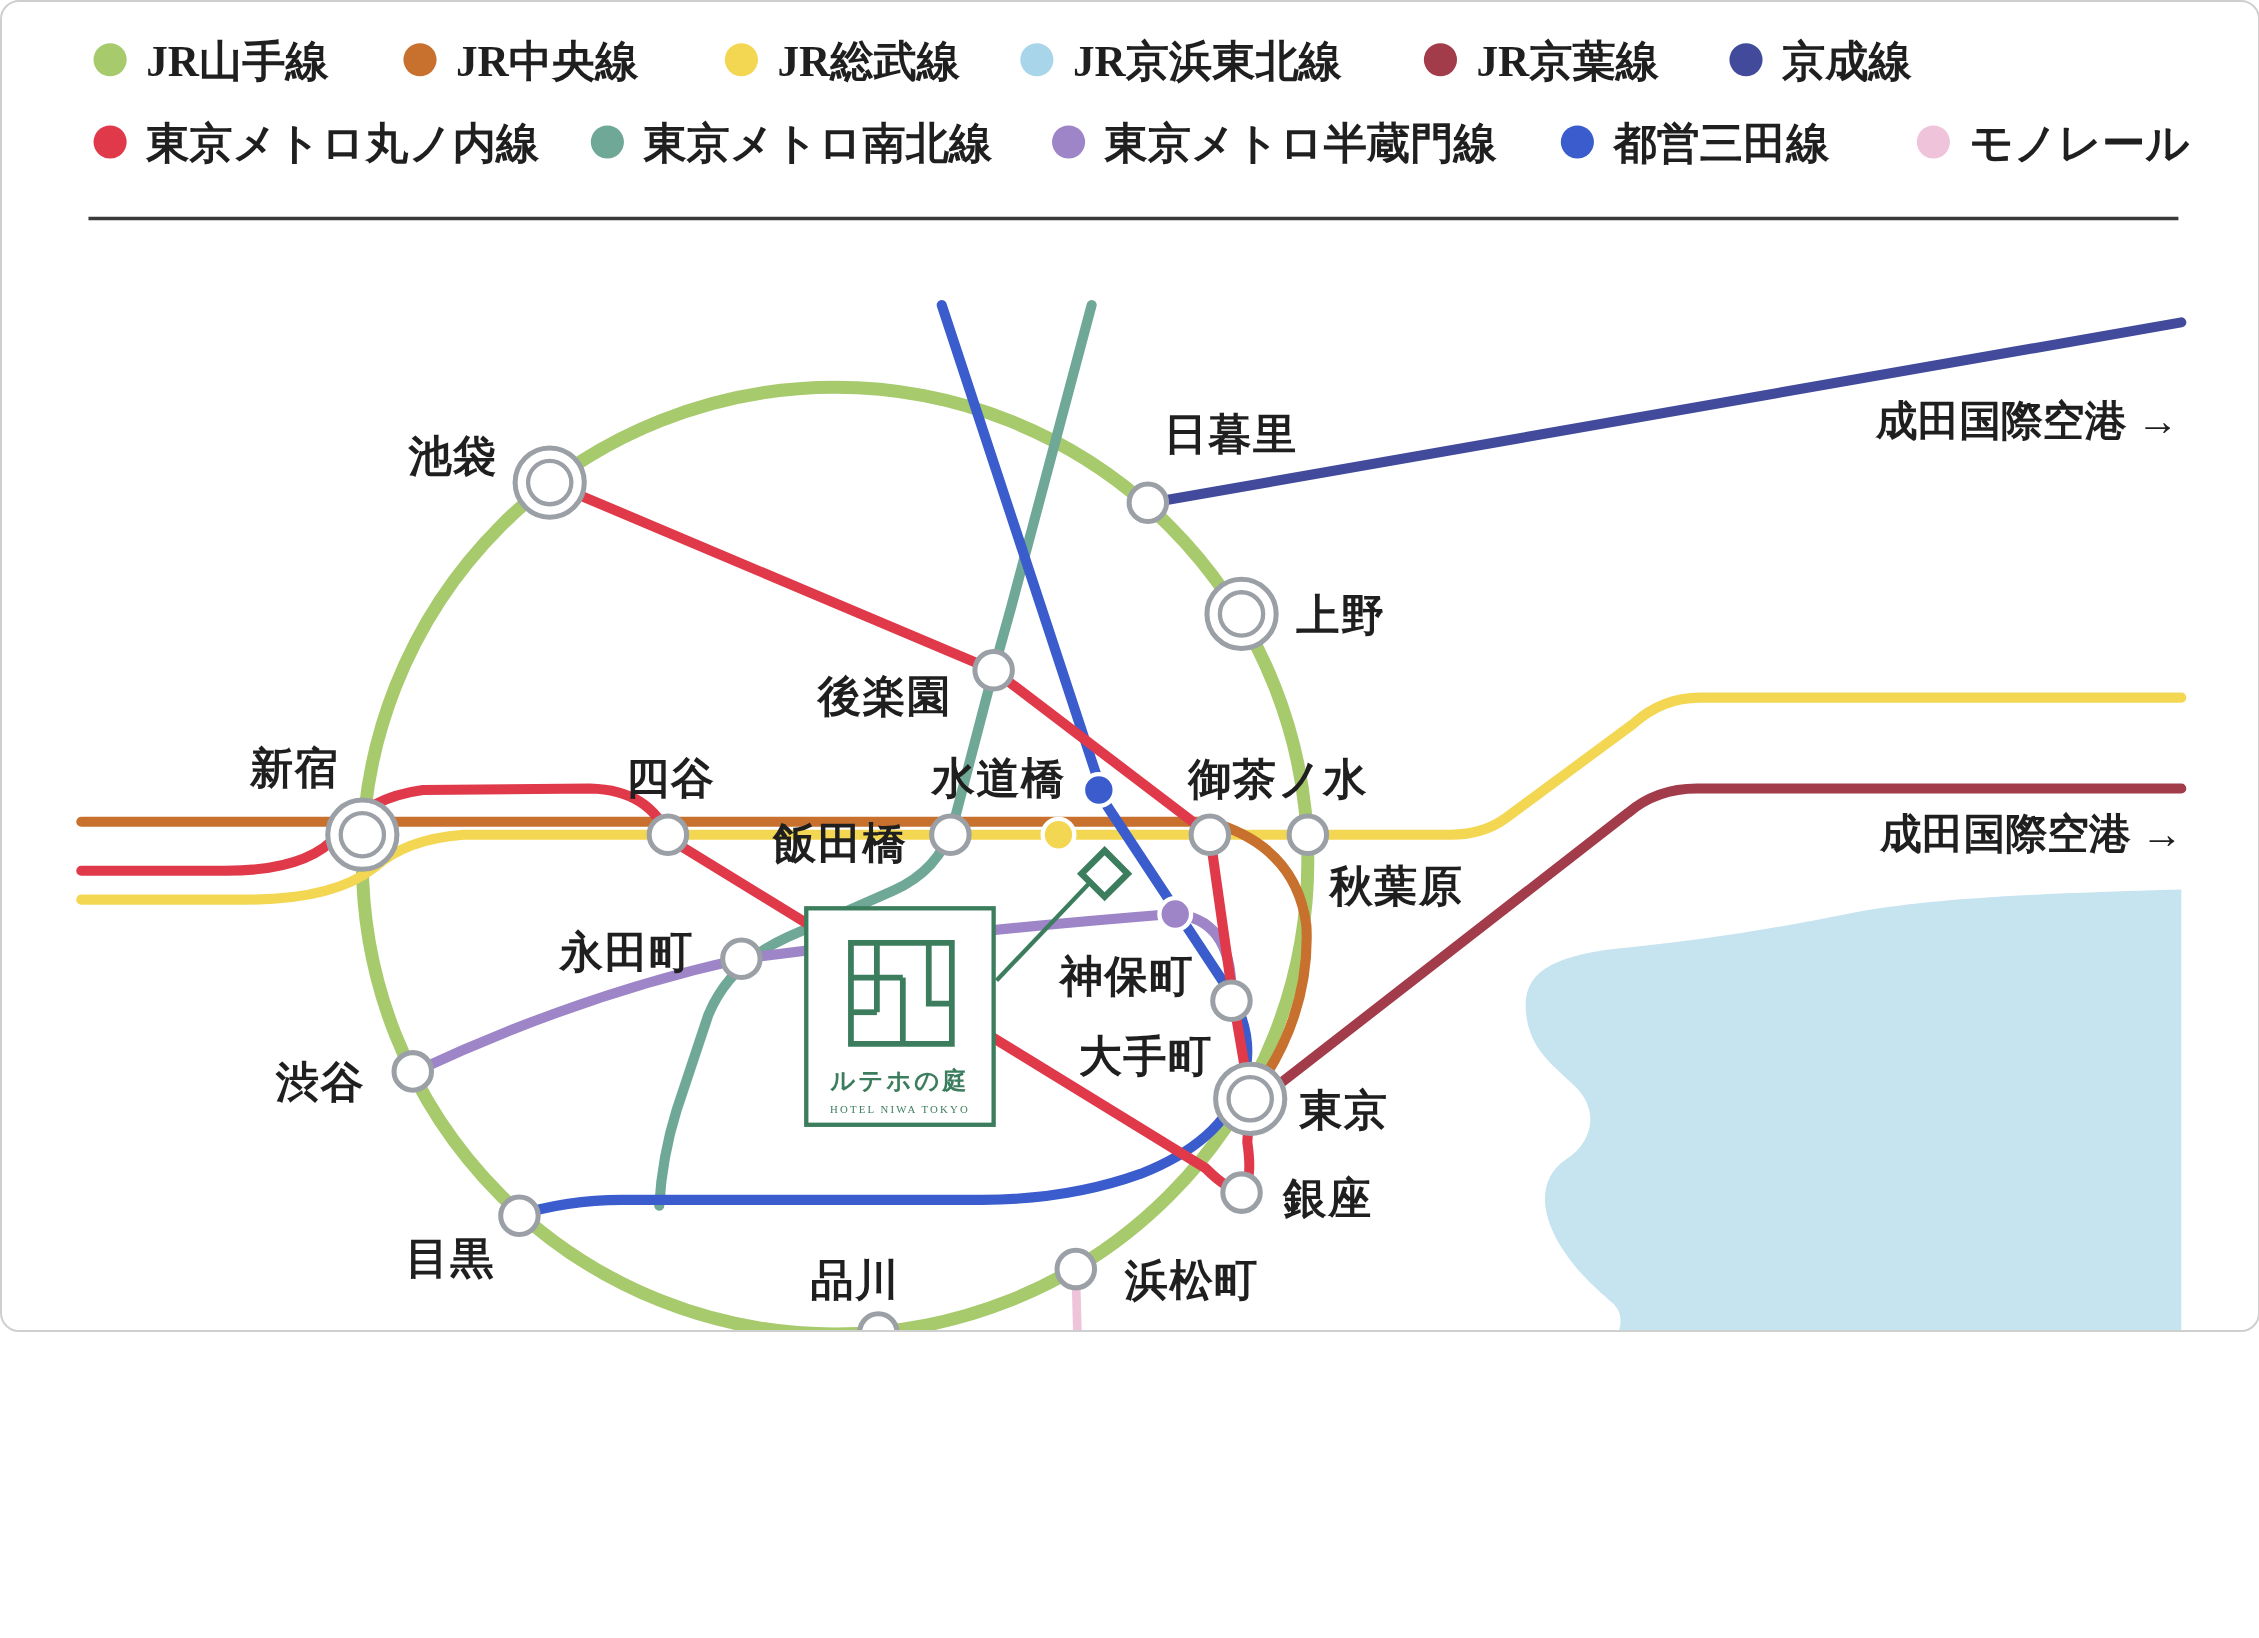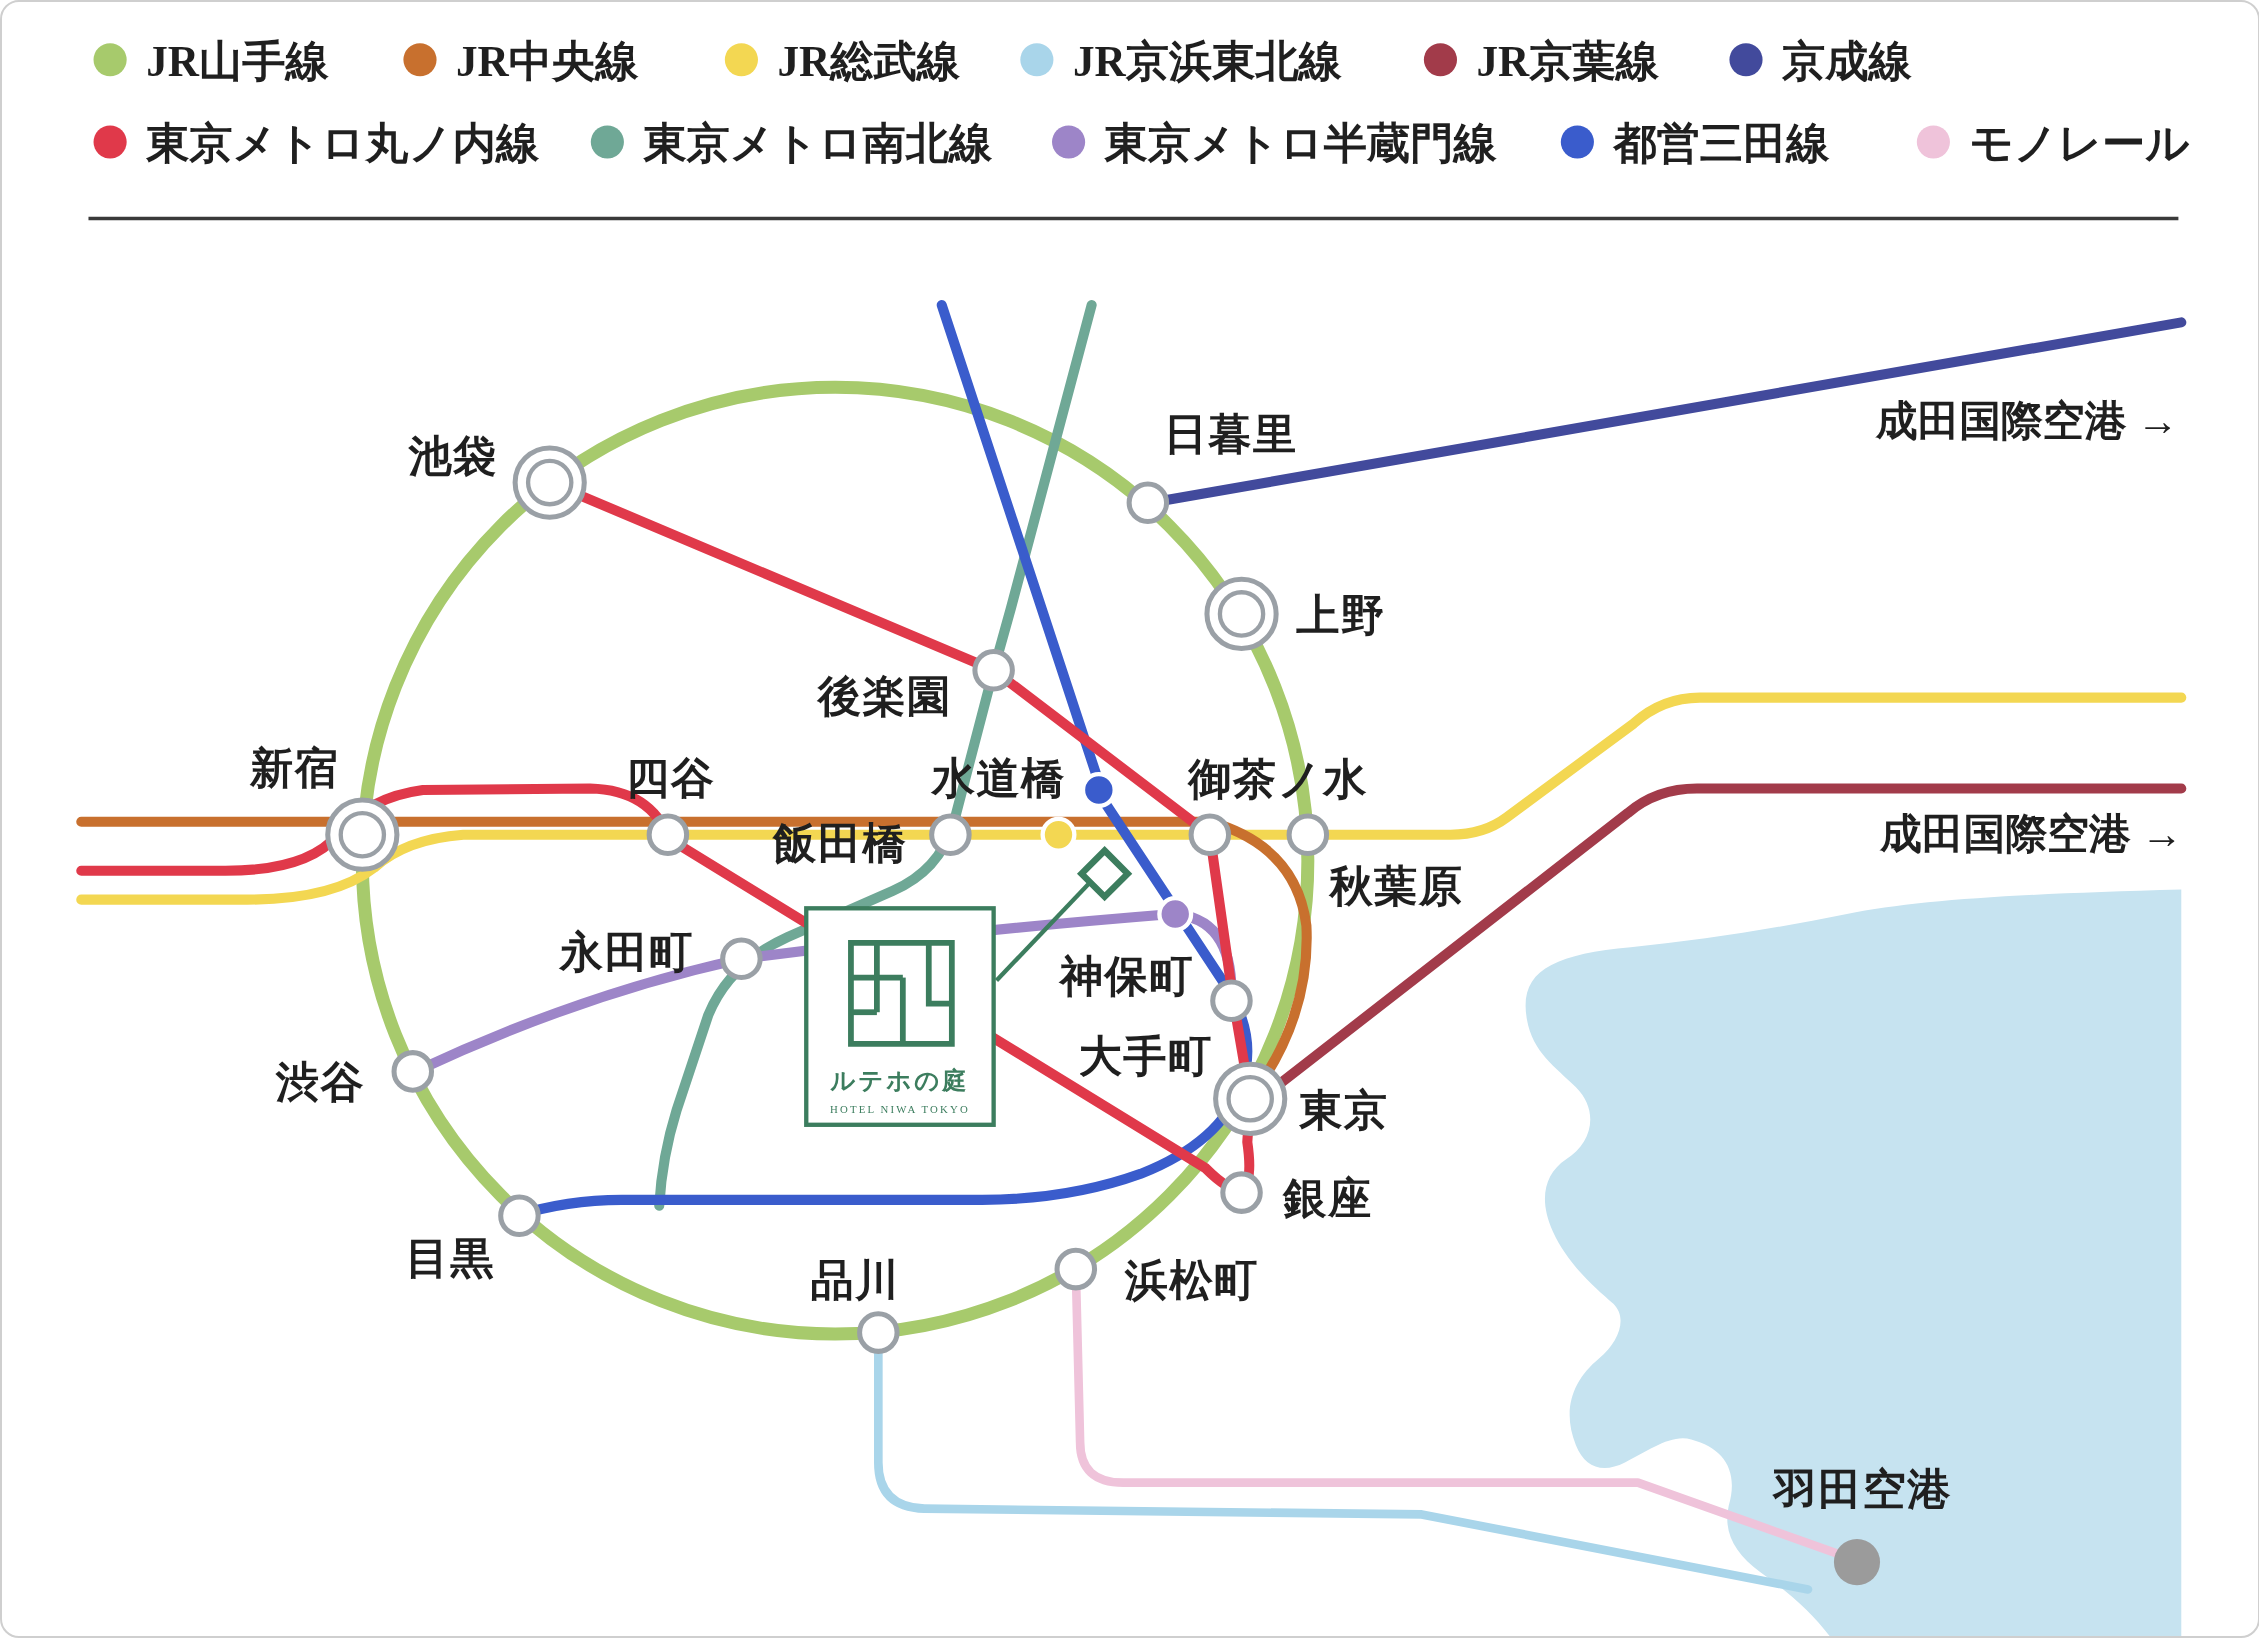"JR山手線" .frame { height: 1638px -> 1332px }
